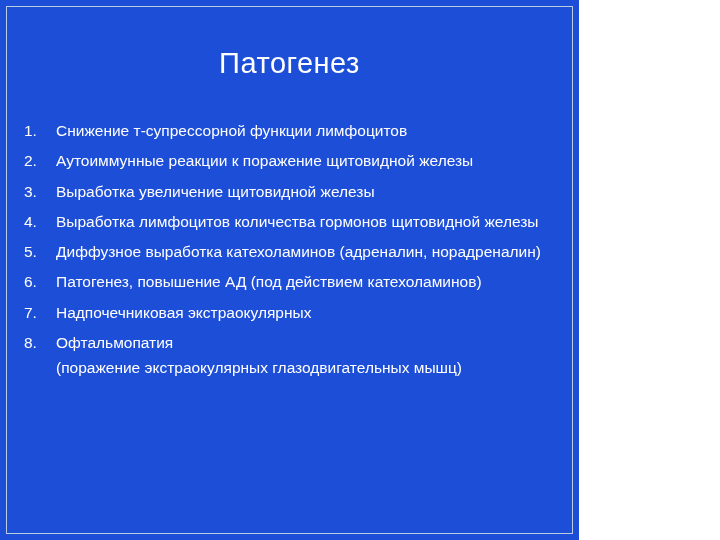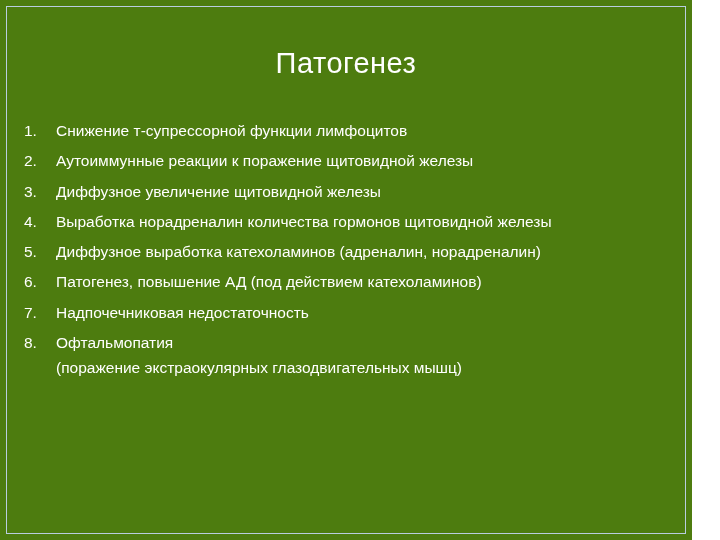"Патогенез" .slide { background: #4d7c0f -> #1d4ed8; width: 692px -> 579px }
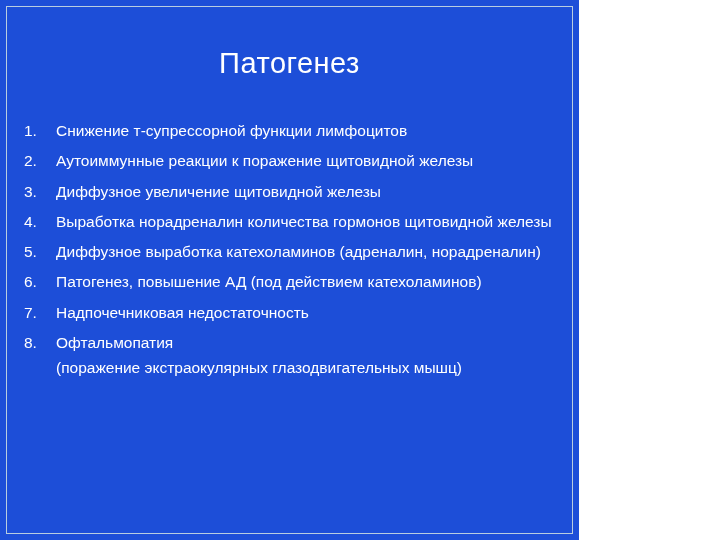"Диффузное увеличение щитовидной железы" span.txt { text: Диффузное -> Выработка }
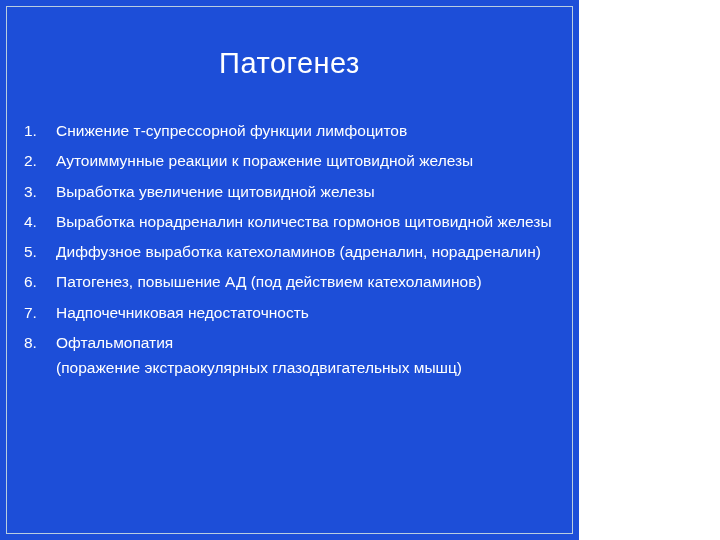"Выработка норадреналин количества" span.txt { text: норадреналин -> лимфоцитов }
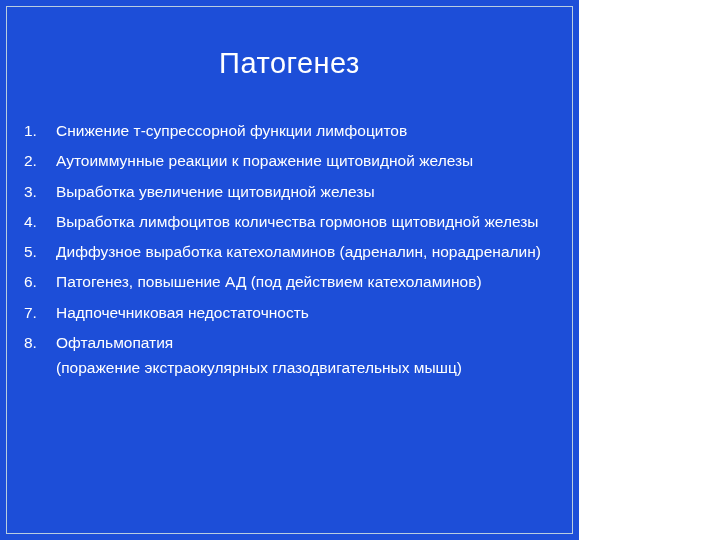"Надпочечниковая недостаточность" span.txt { text: недостаточность -> экстраокулярных }
